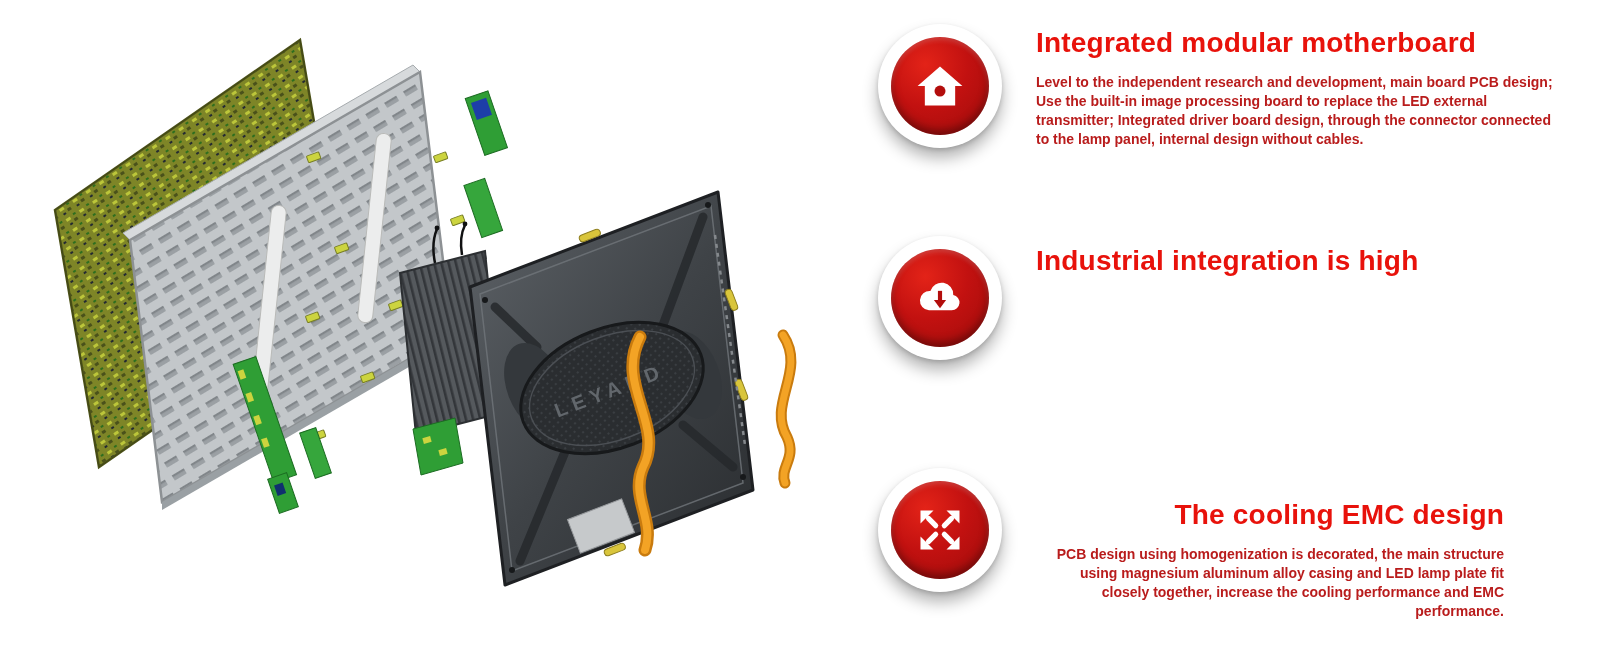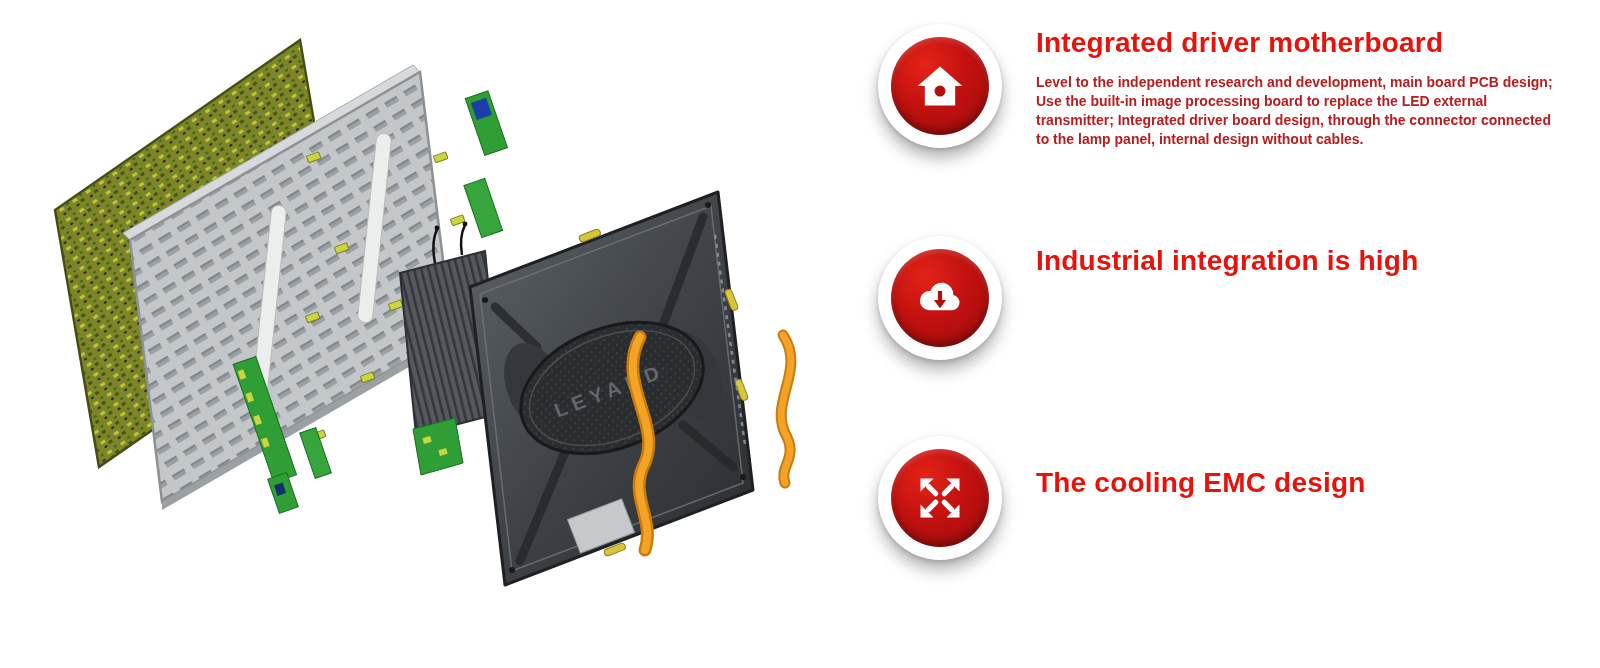"Integrated driver motherboard" h2.feature-title { text: driver -> modular }
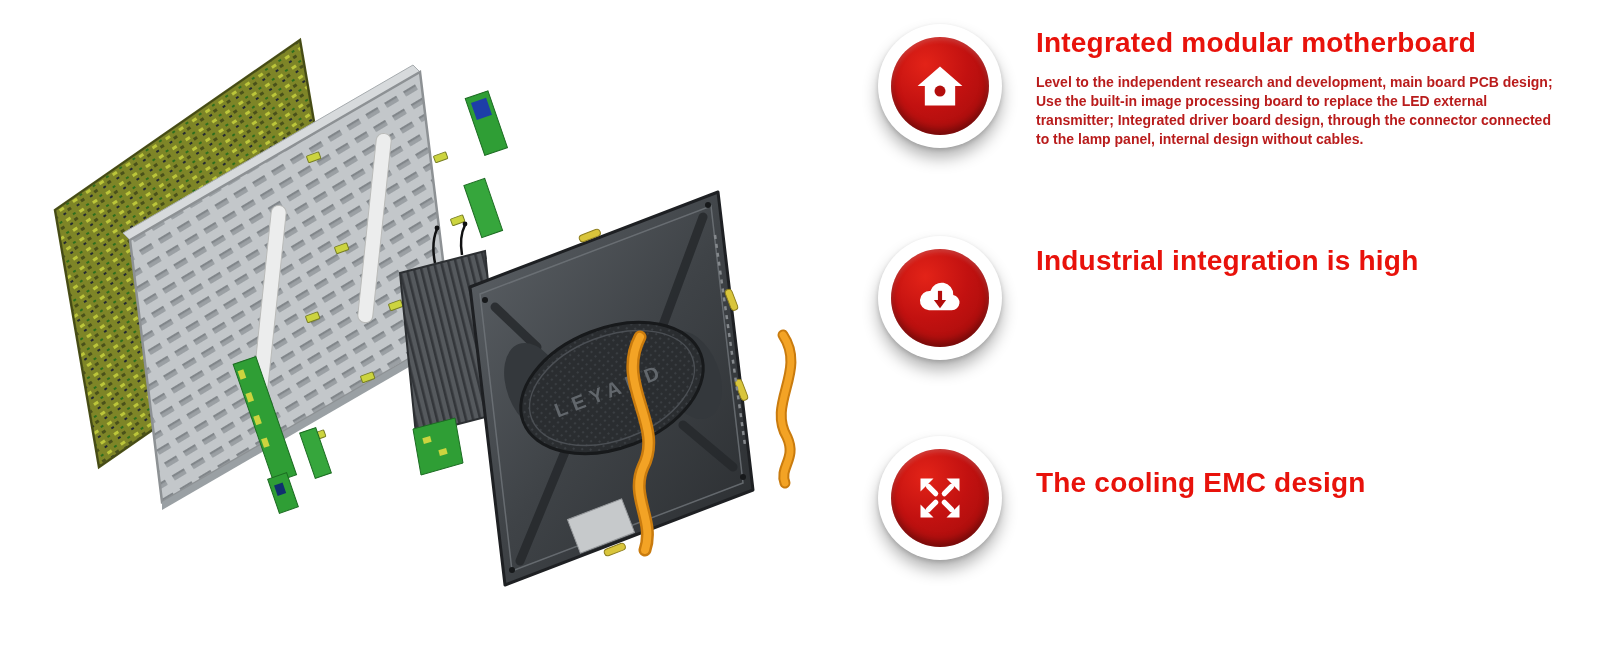"The cooling EMC design" .f3 { text-align: none -> right; top: 436px -> 468px }
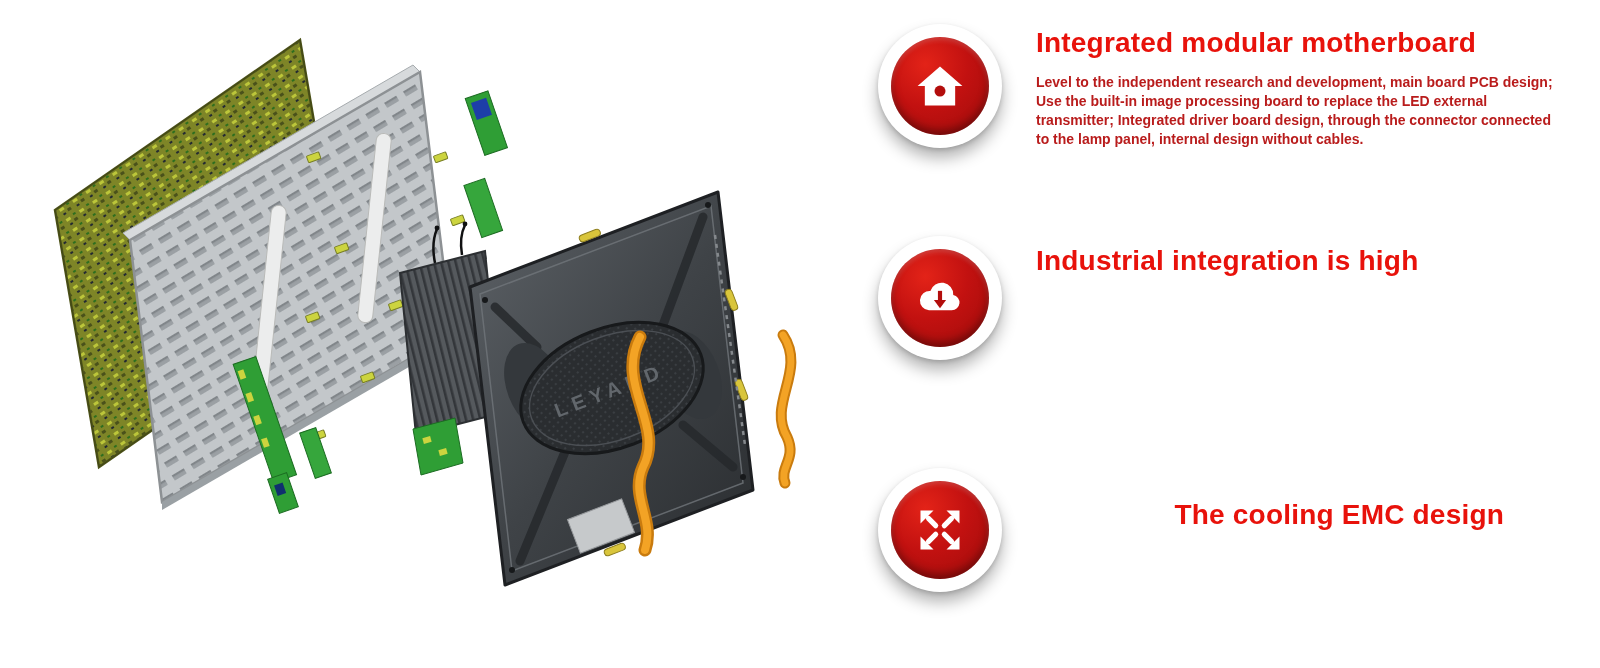"PCB design using homogenization is" p.feature-body { html: none -> <p>PCB design using homogenization is decorated, the main structure using magnesium aluminum alloy casing and LED lamp plate fit closely together, increase the cooling performance and EMC performance.</p> }
